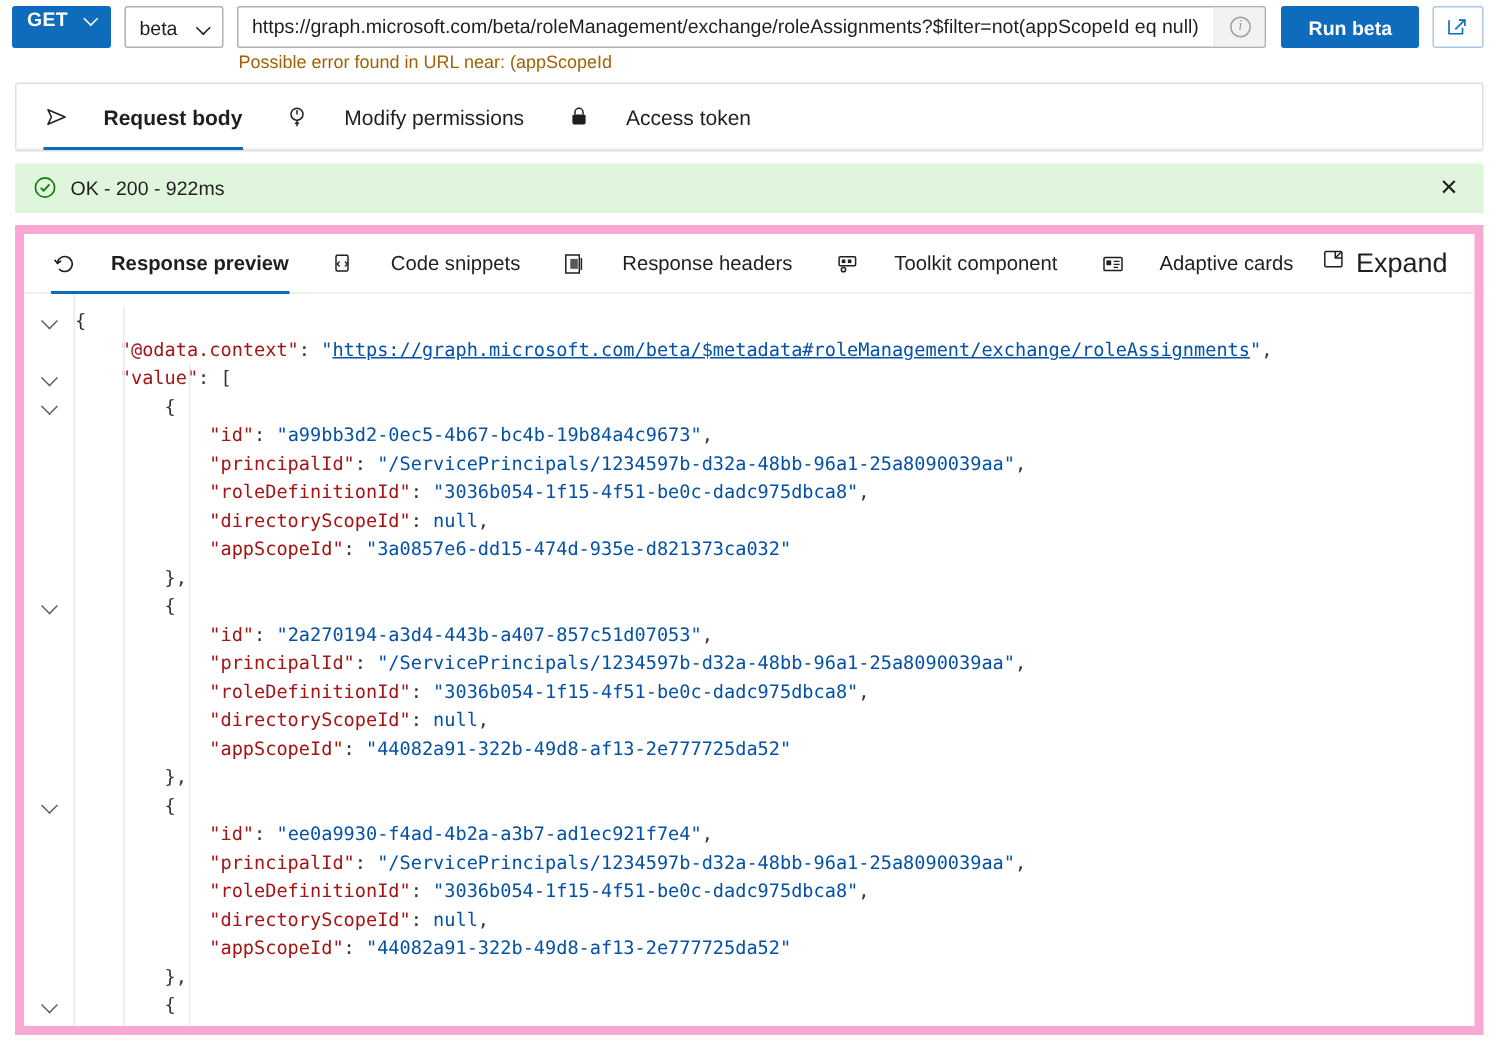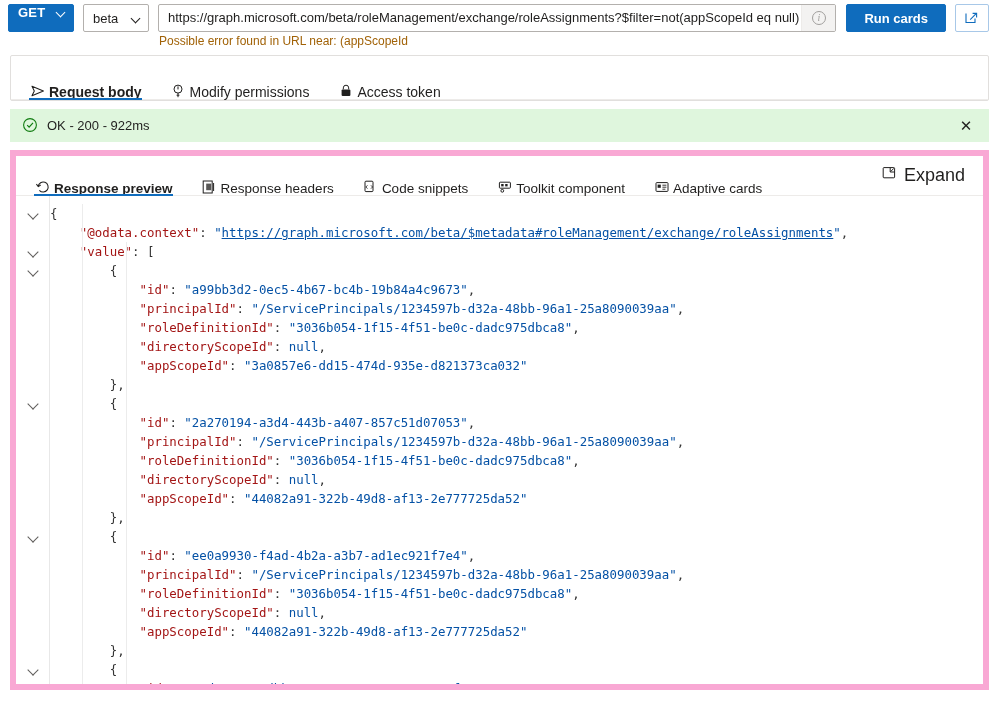"Run cards" button.runbtn { text: cards -> beta }
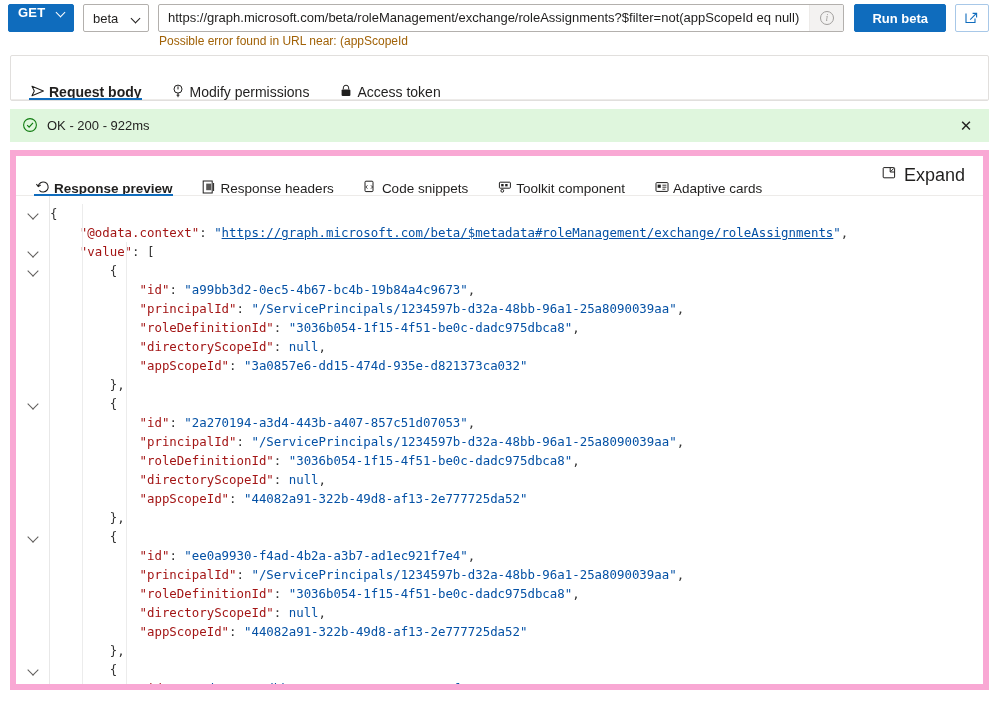"Request body" .tab { align-items: flex-end -> center; gap: 3px -> 23px }
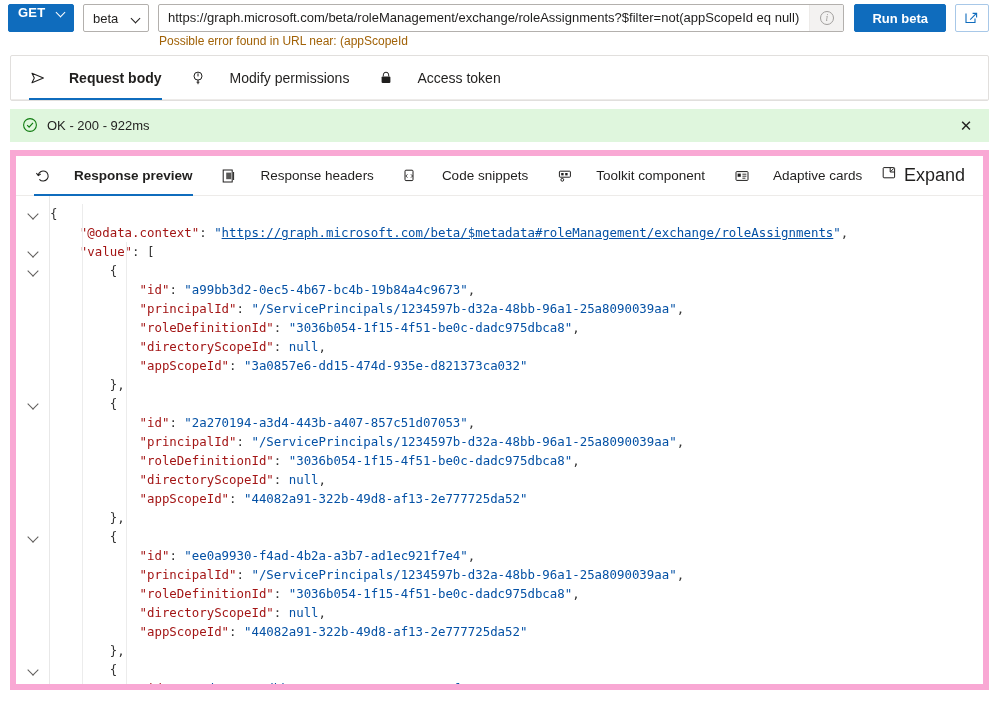"Response headers" div.tab { order: before "Code snippets" -> after "Code snippets" }
